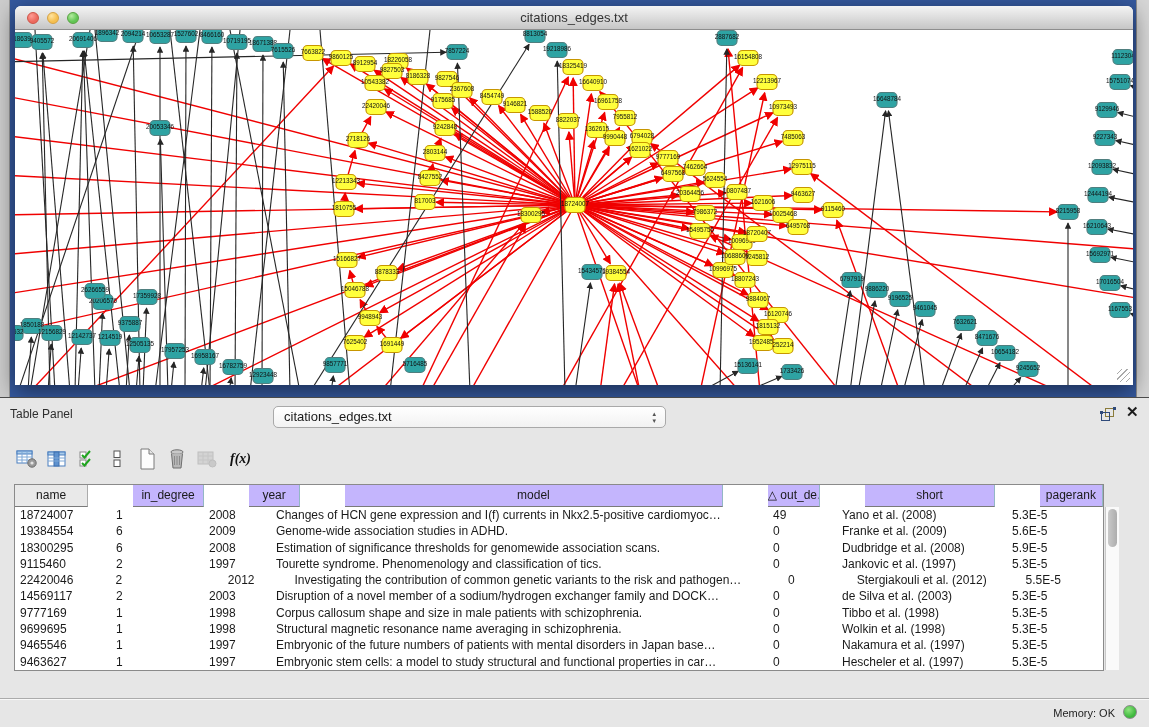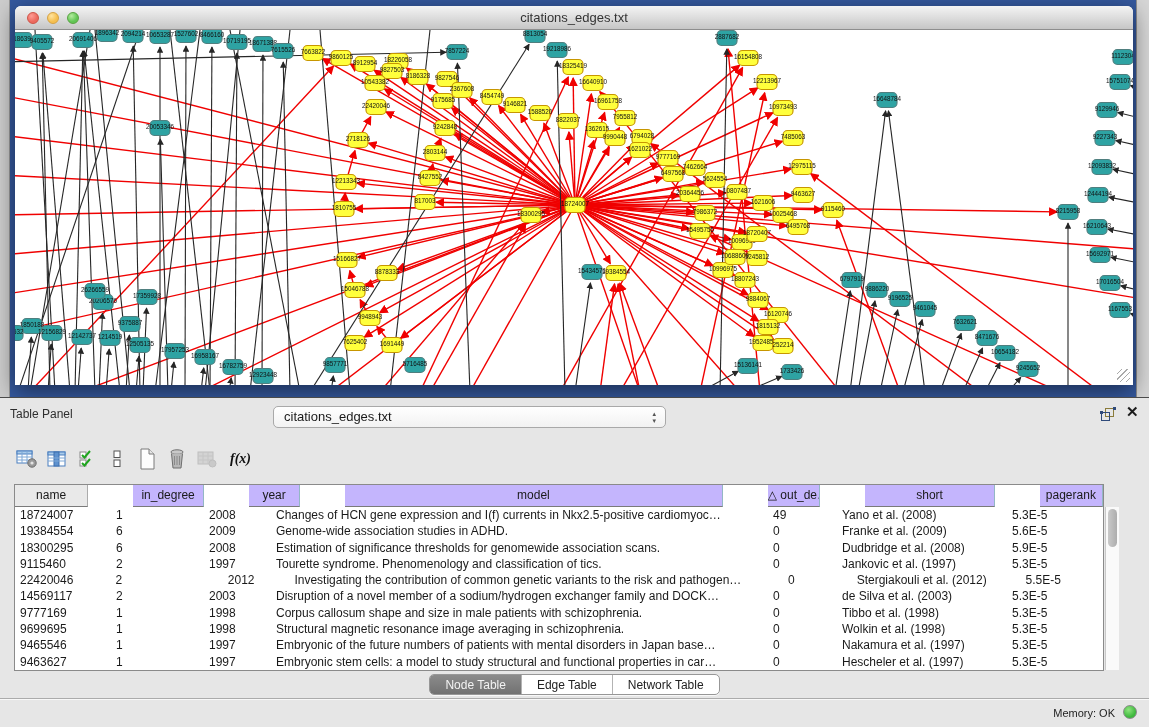"Structural magnetic resonance image" div.td { text: image -> name }
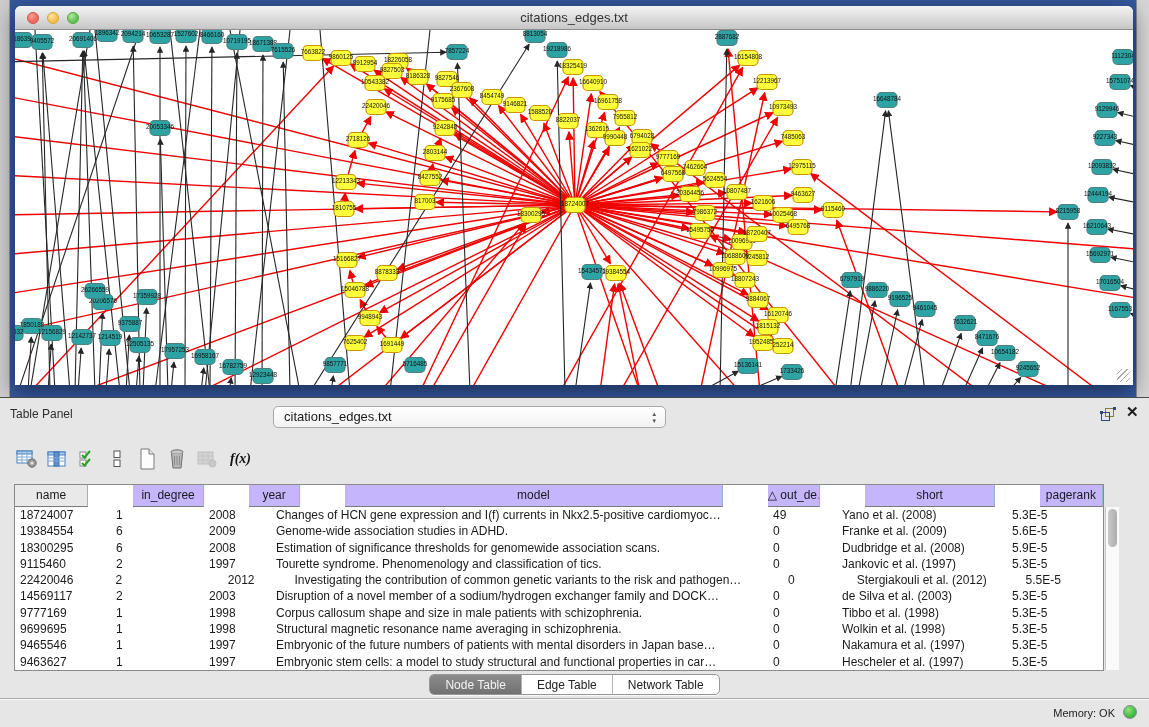"Node Table Edge Table Network" div.tabbar { html: <div> <span> <span>Node Table</span><span>Edge Table</span><span>Network Table</span> </span> </div> -> none }
